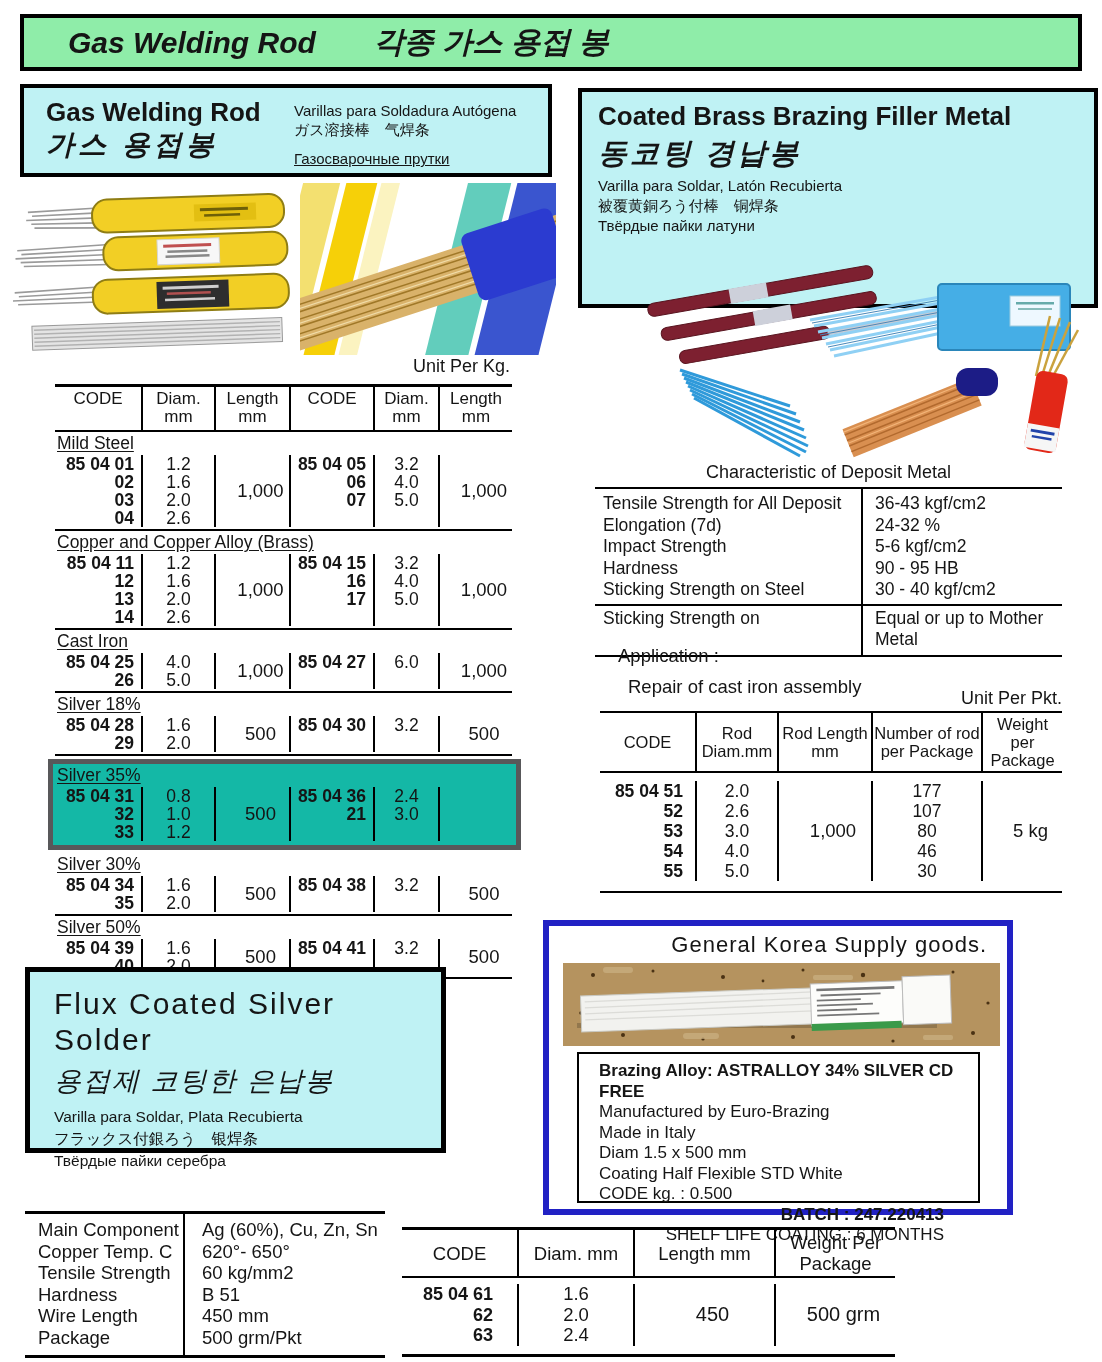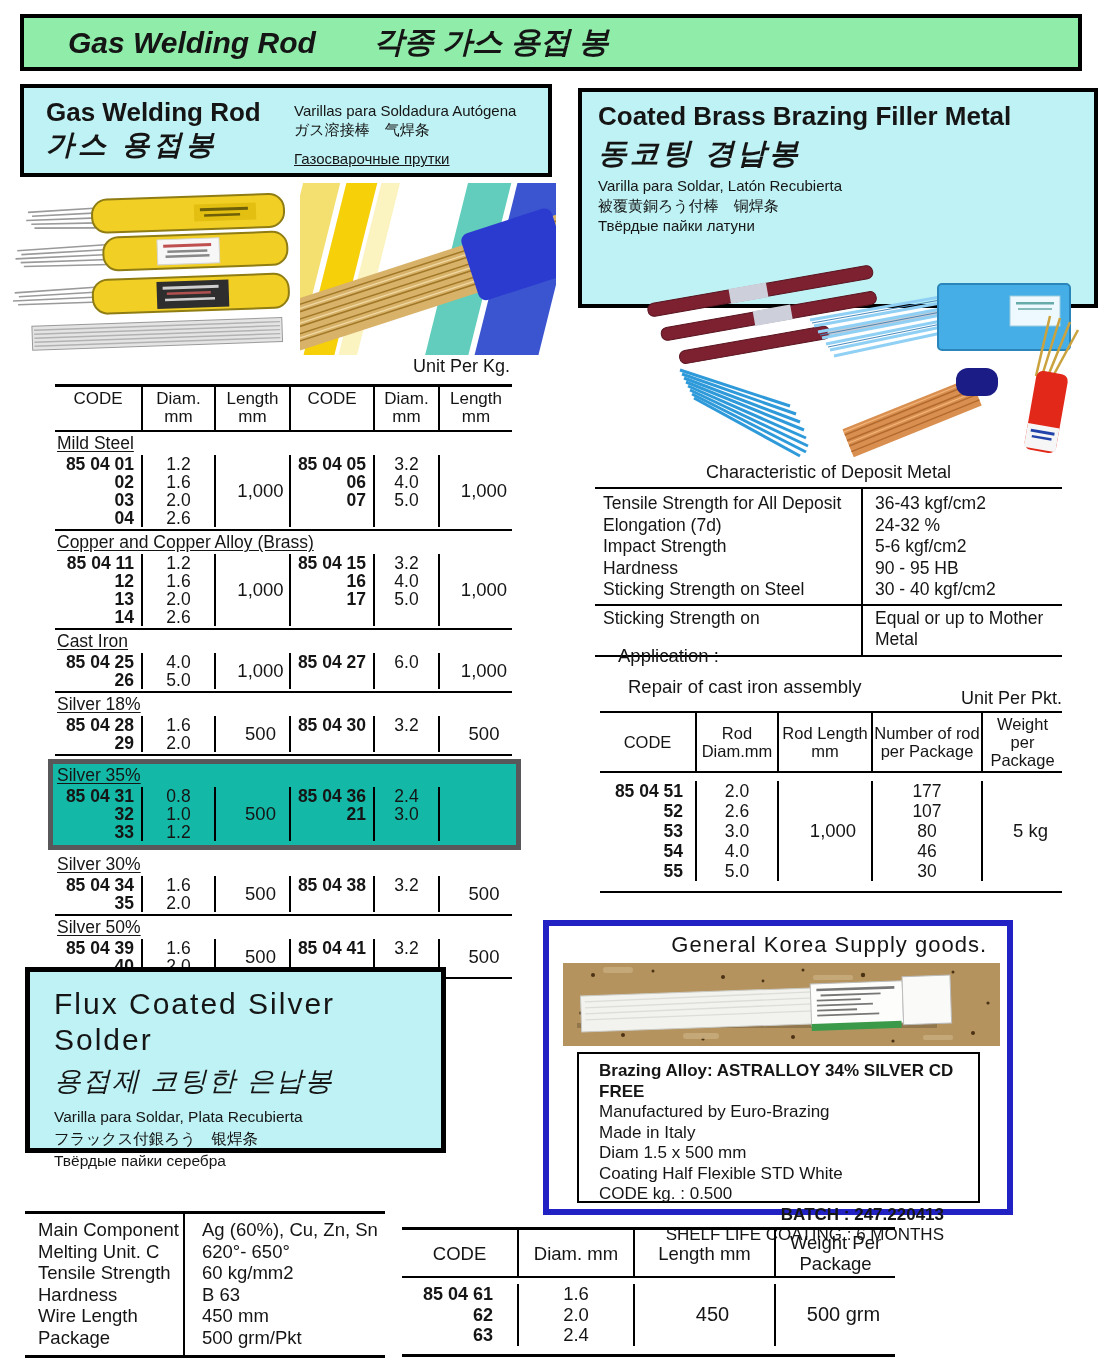"Melting Unit. C" div.spec-label { text: Melting Unit -> Copper Temp }
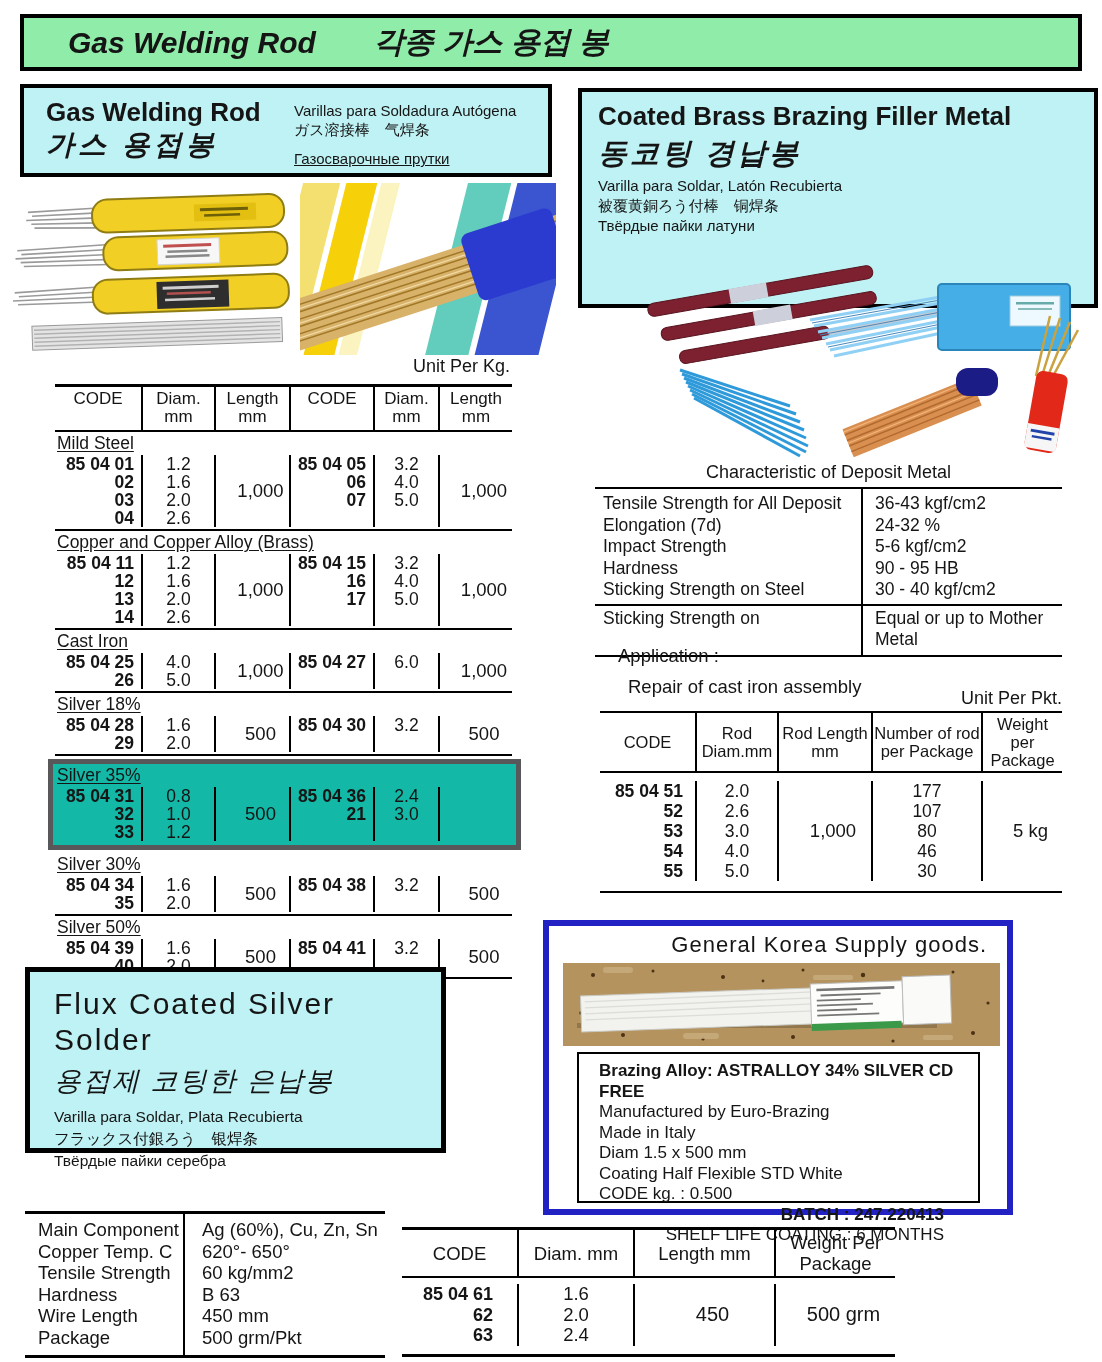"B 63" div.spec-value { text: 63 -> 51 }
